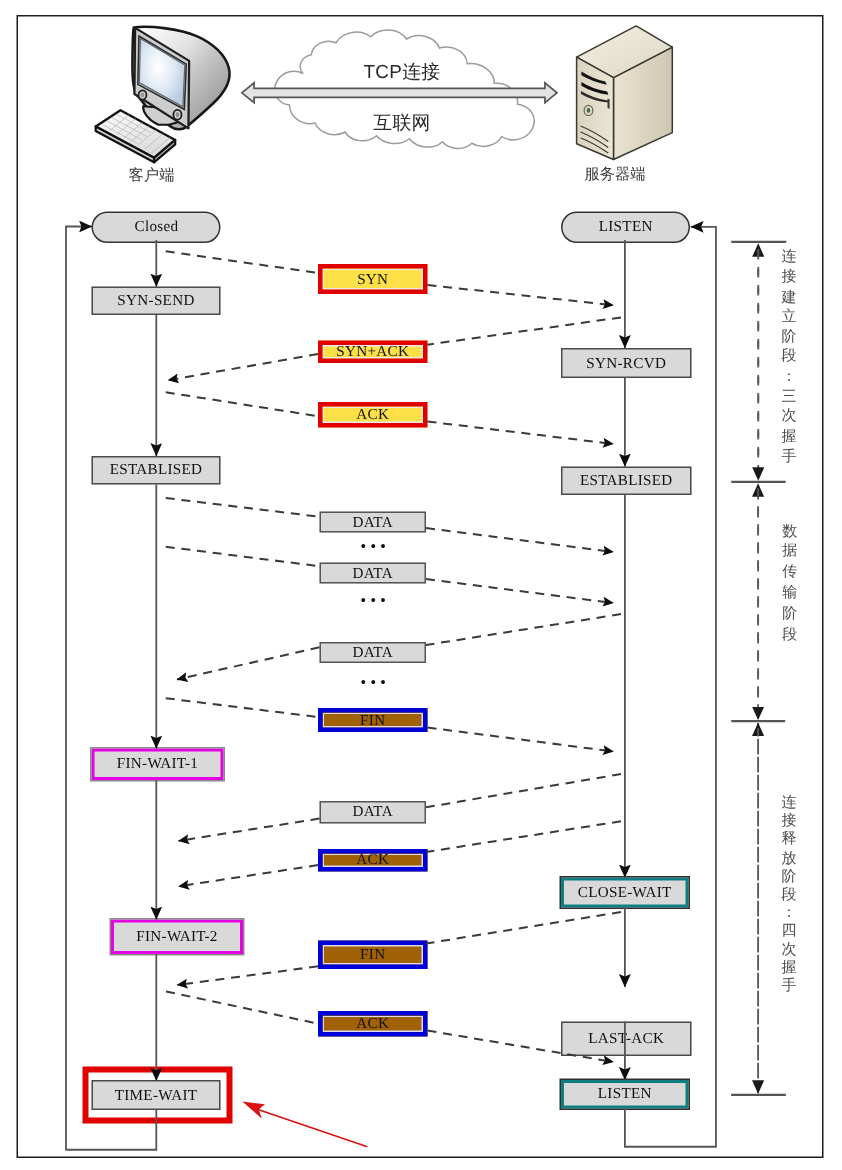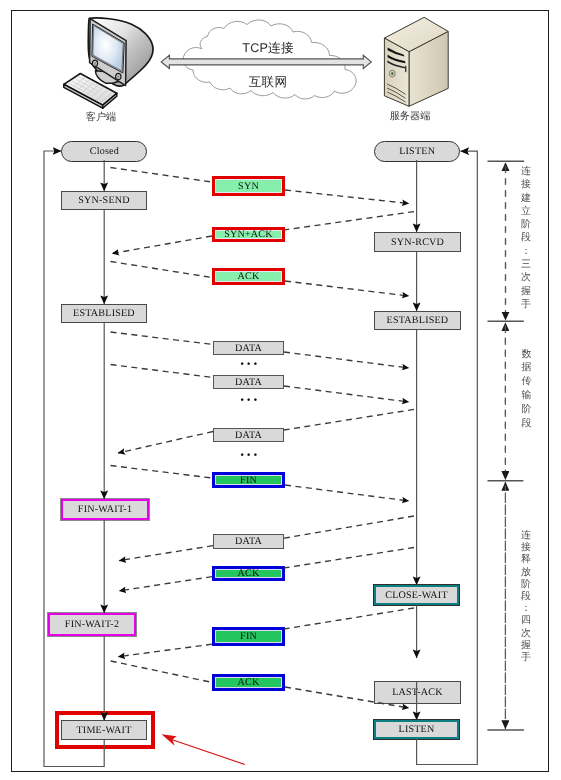"SYN" .st-redseg { background: #86efac -> #fde047 }
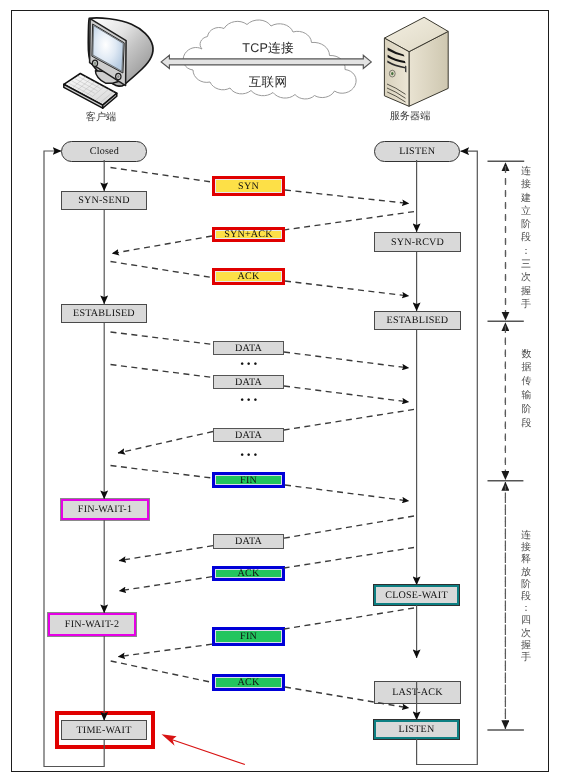"FIN" .st-blueseg { background: #22c55e -> #a16207 }
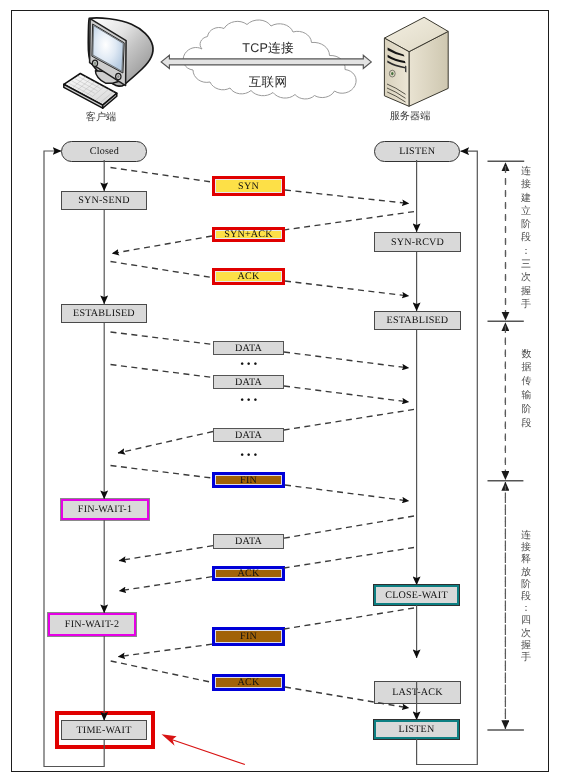"FIN-WAIT-2" div.node { left: 48px -> 74px }
